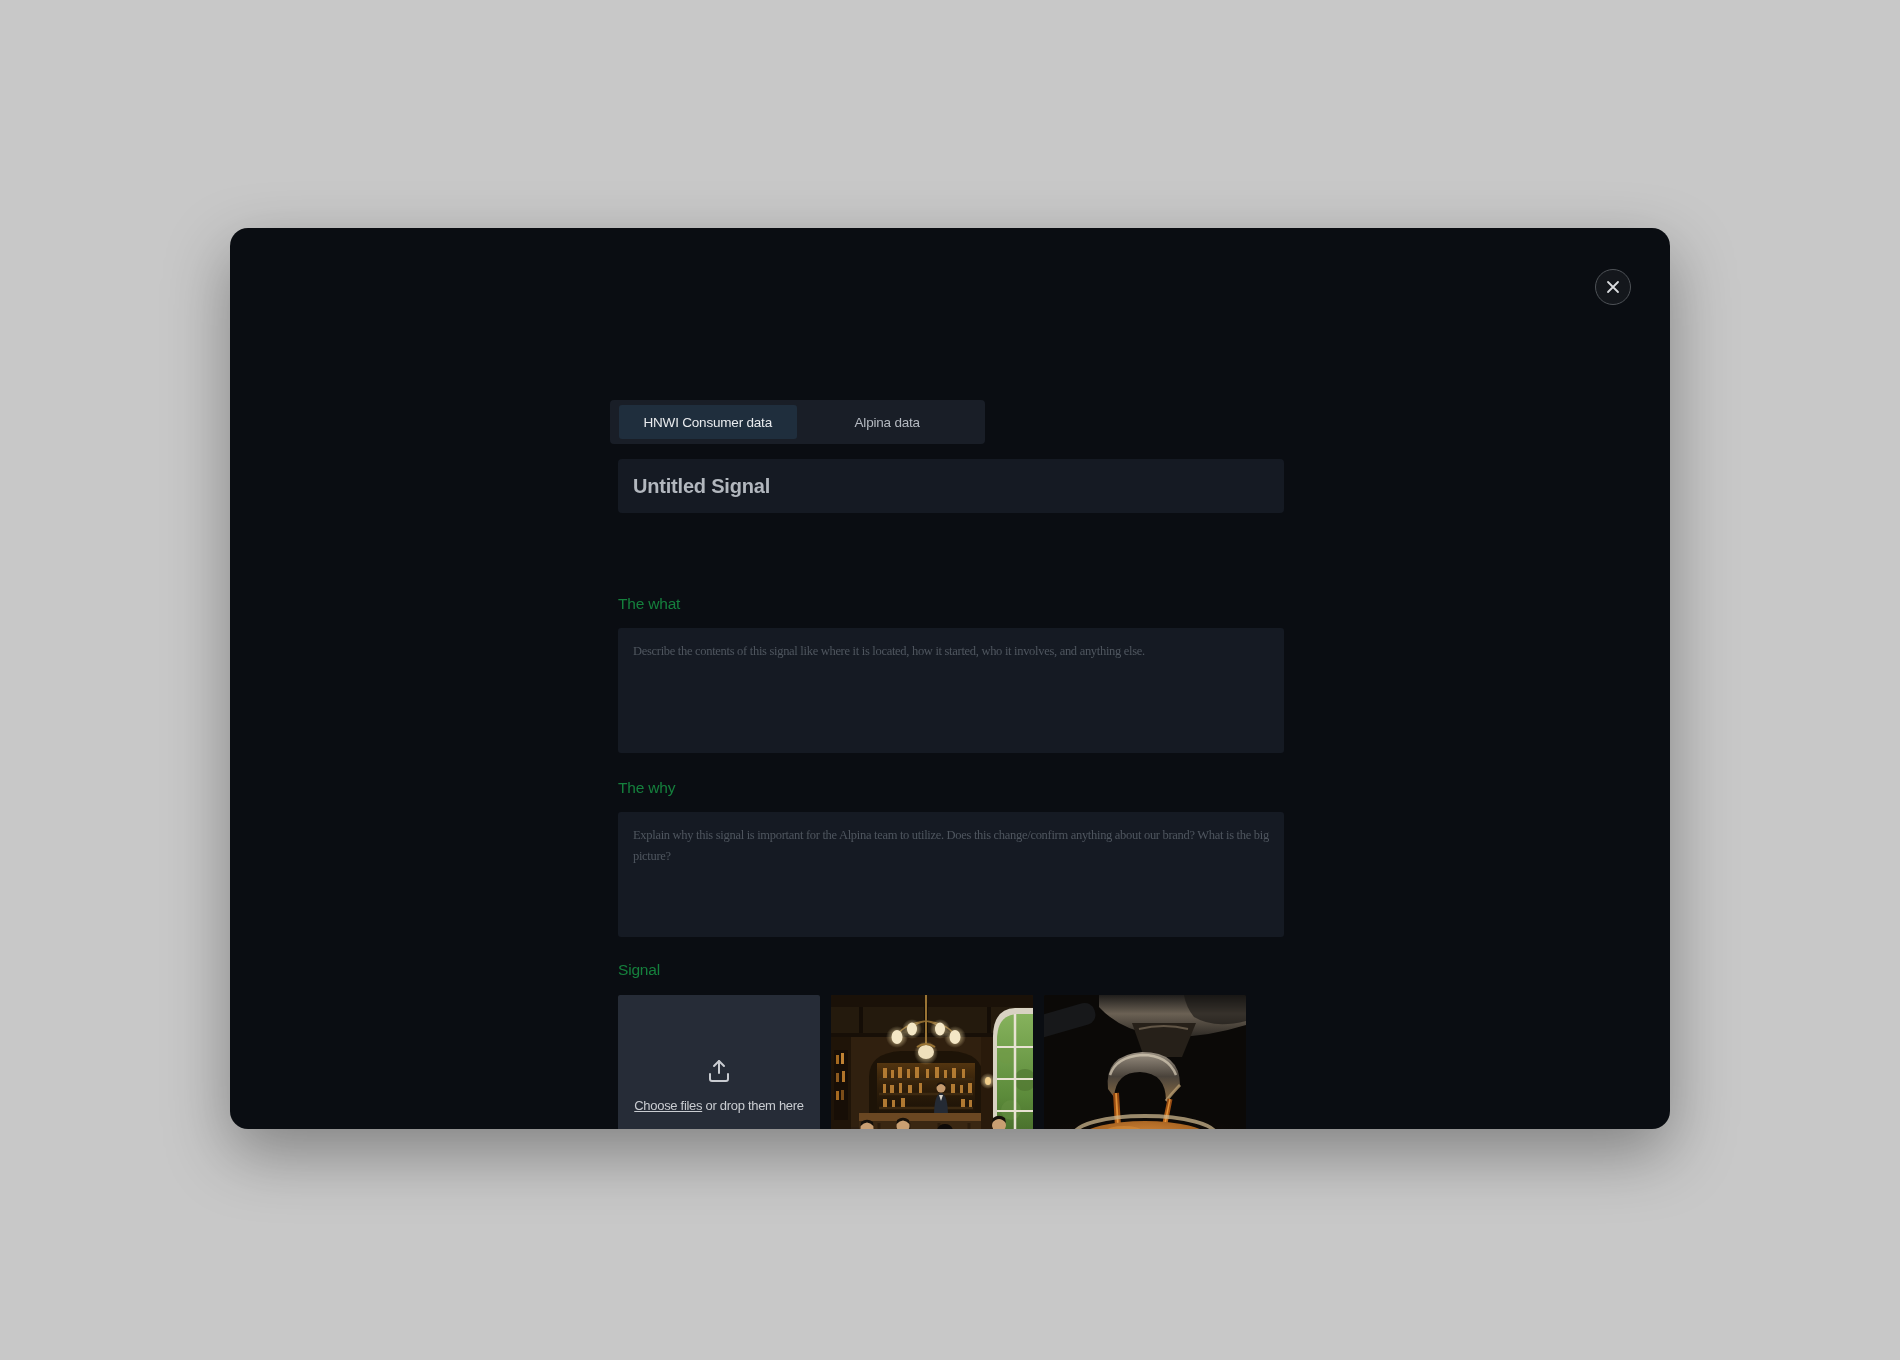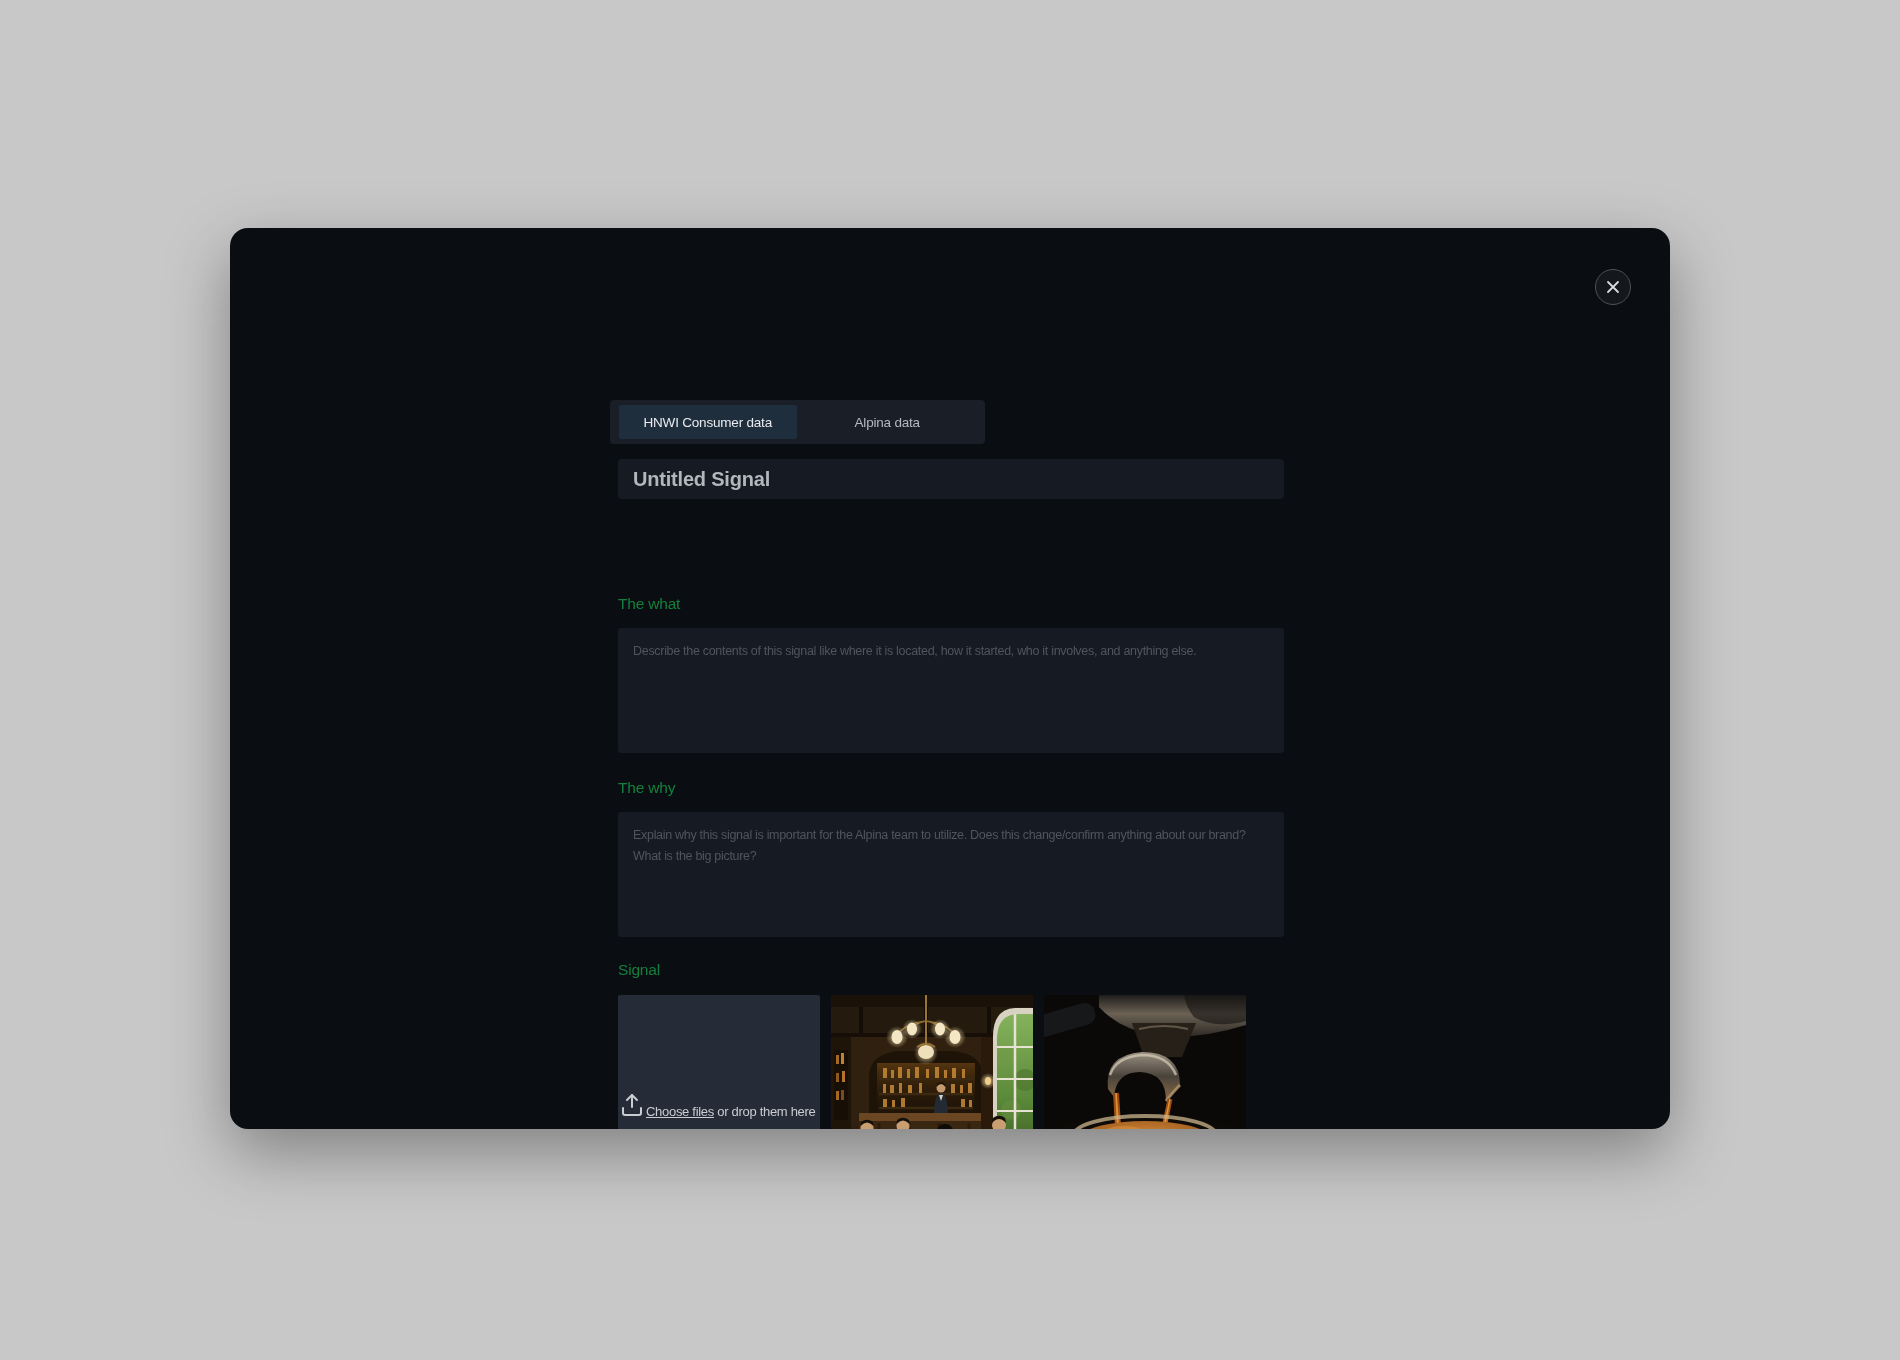"Untitled Signal" .title-input { height: 40px -> 54px }
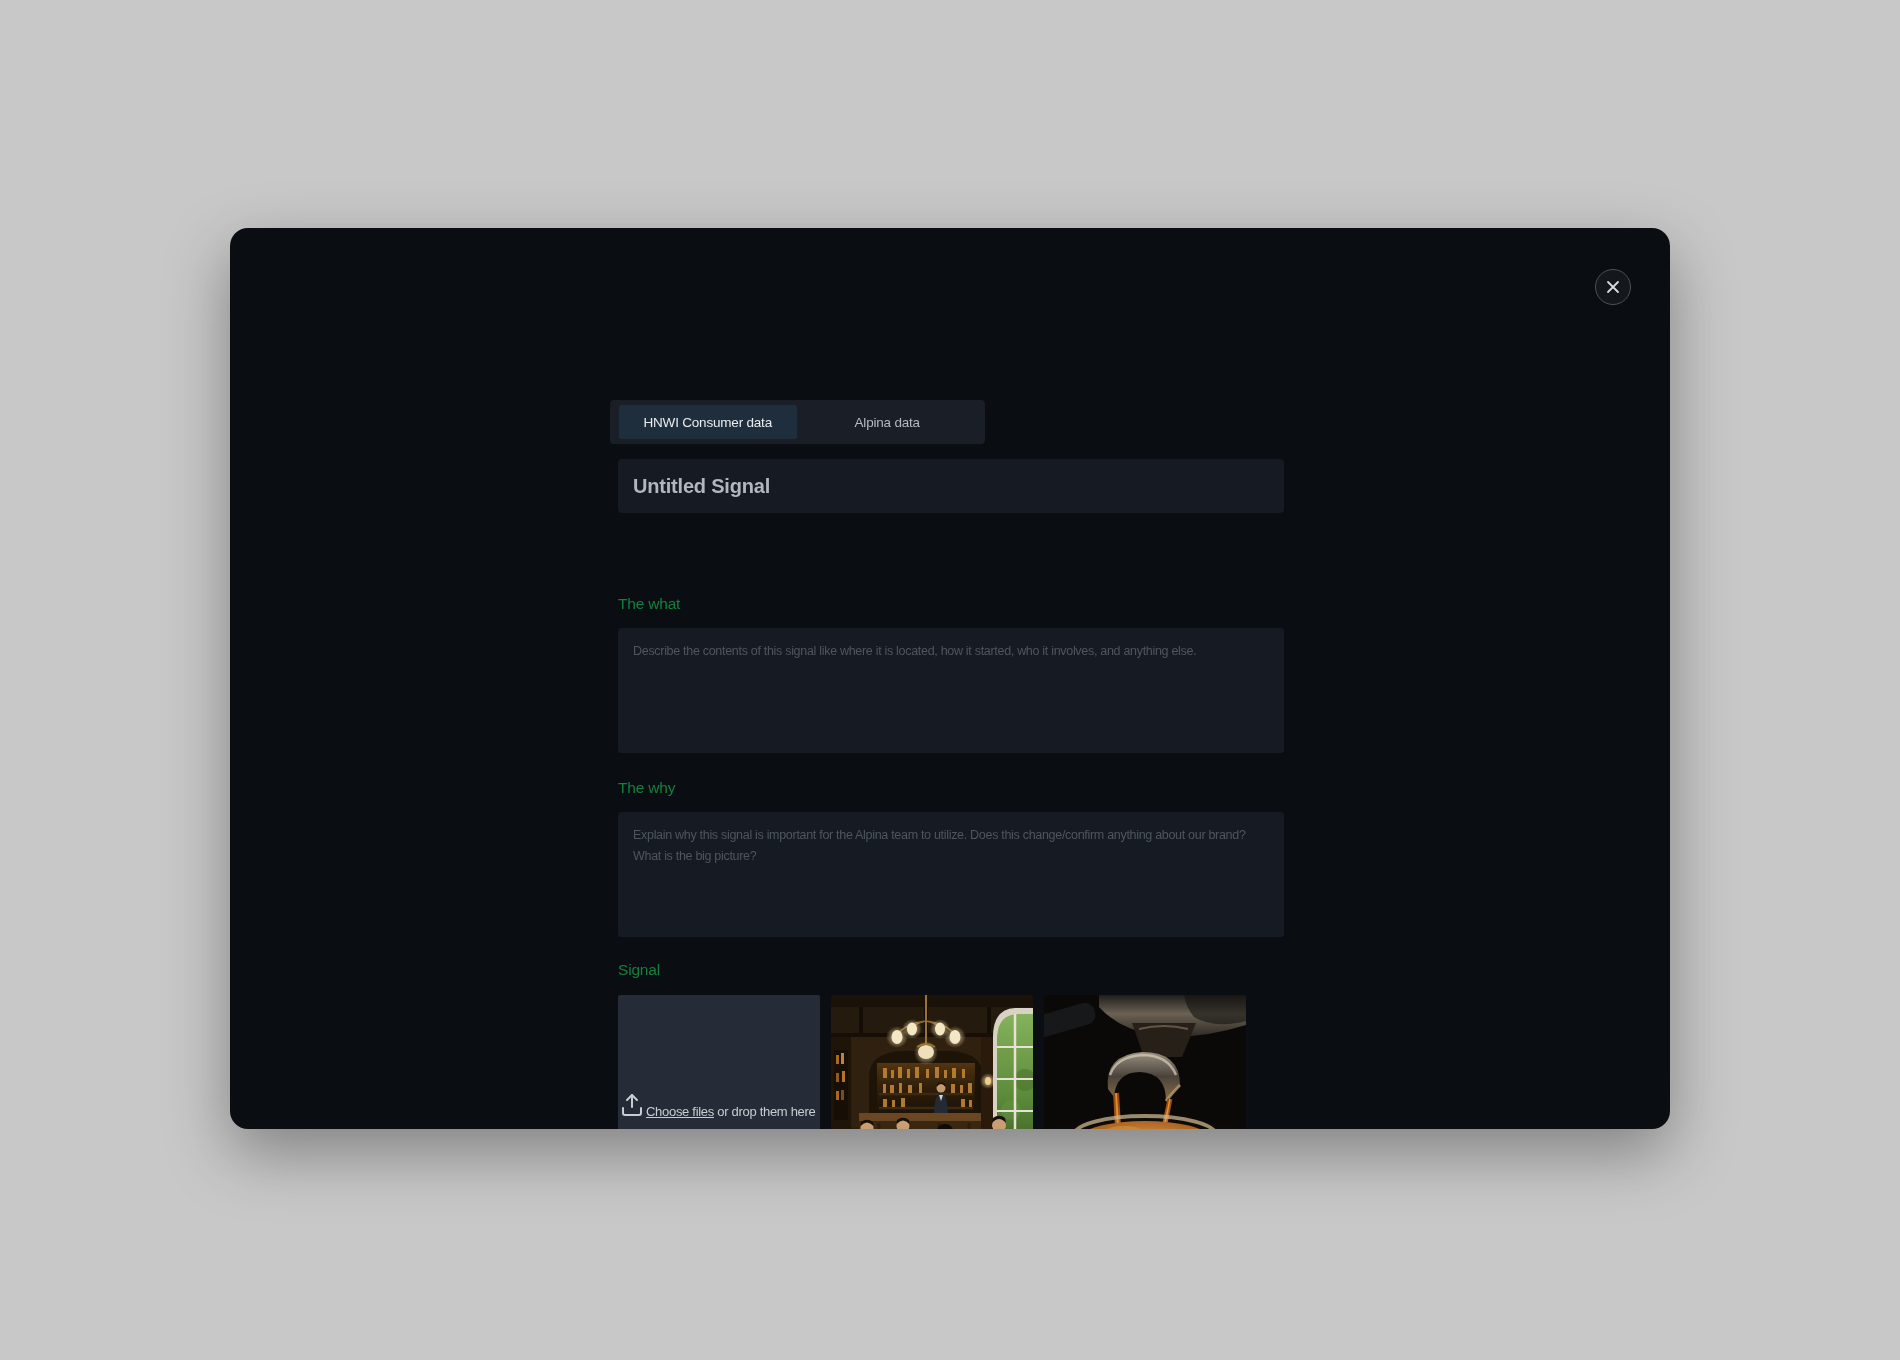"Describe the contents of this" .area { font-family: Liberation Sans, sans-serif -> Liberation Serif, serif }
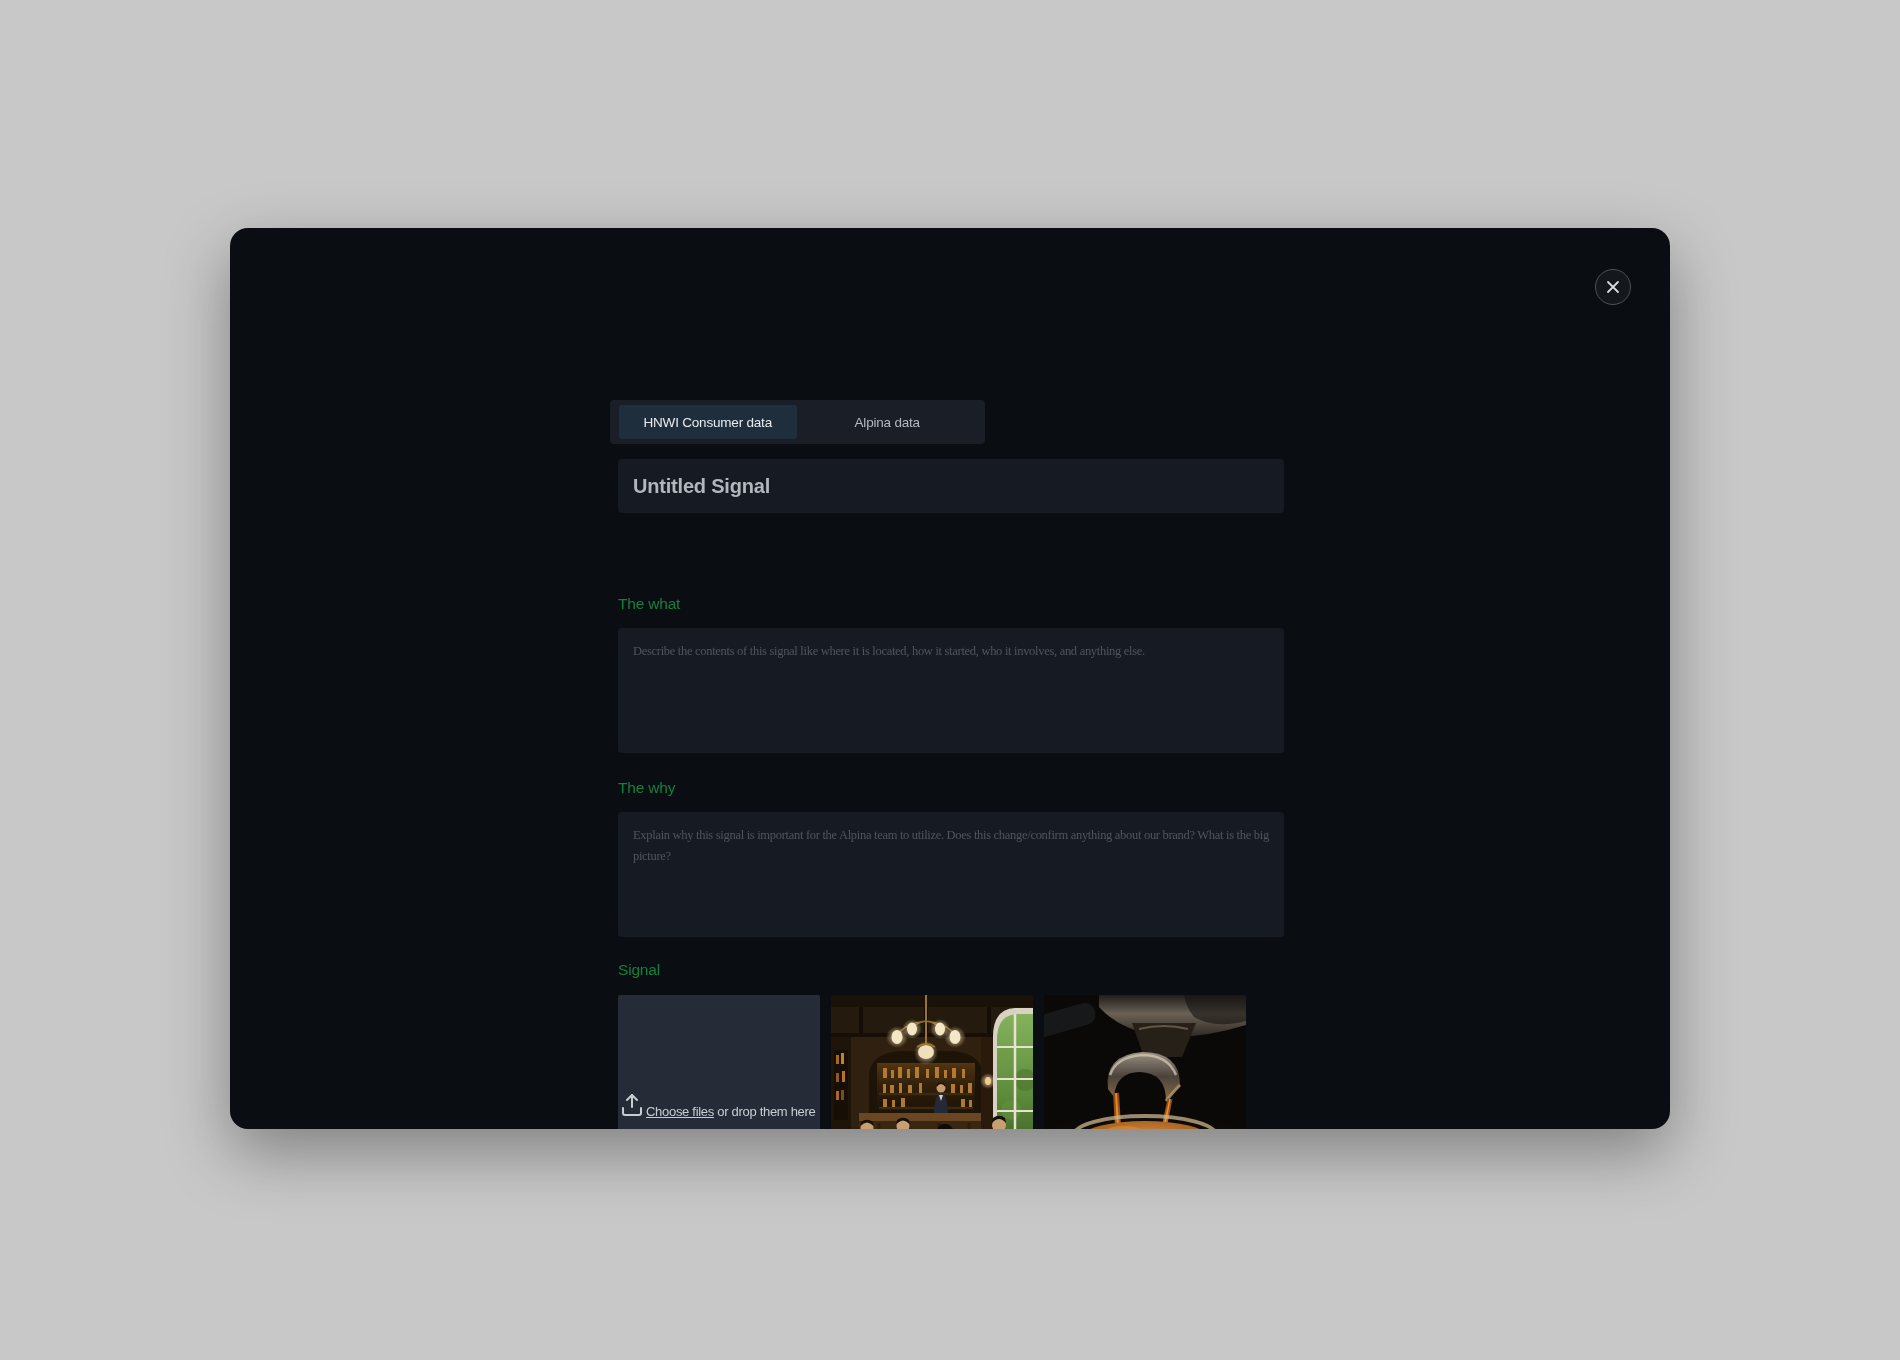"Choose files or drop them" .dropzone { flex-direction: row -> column }
